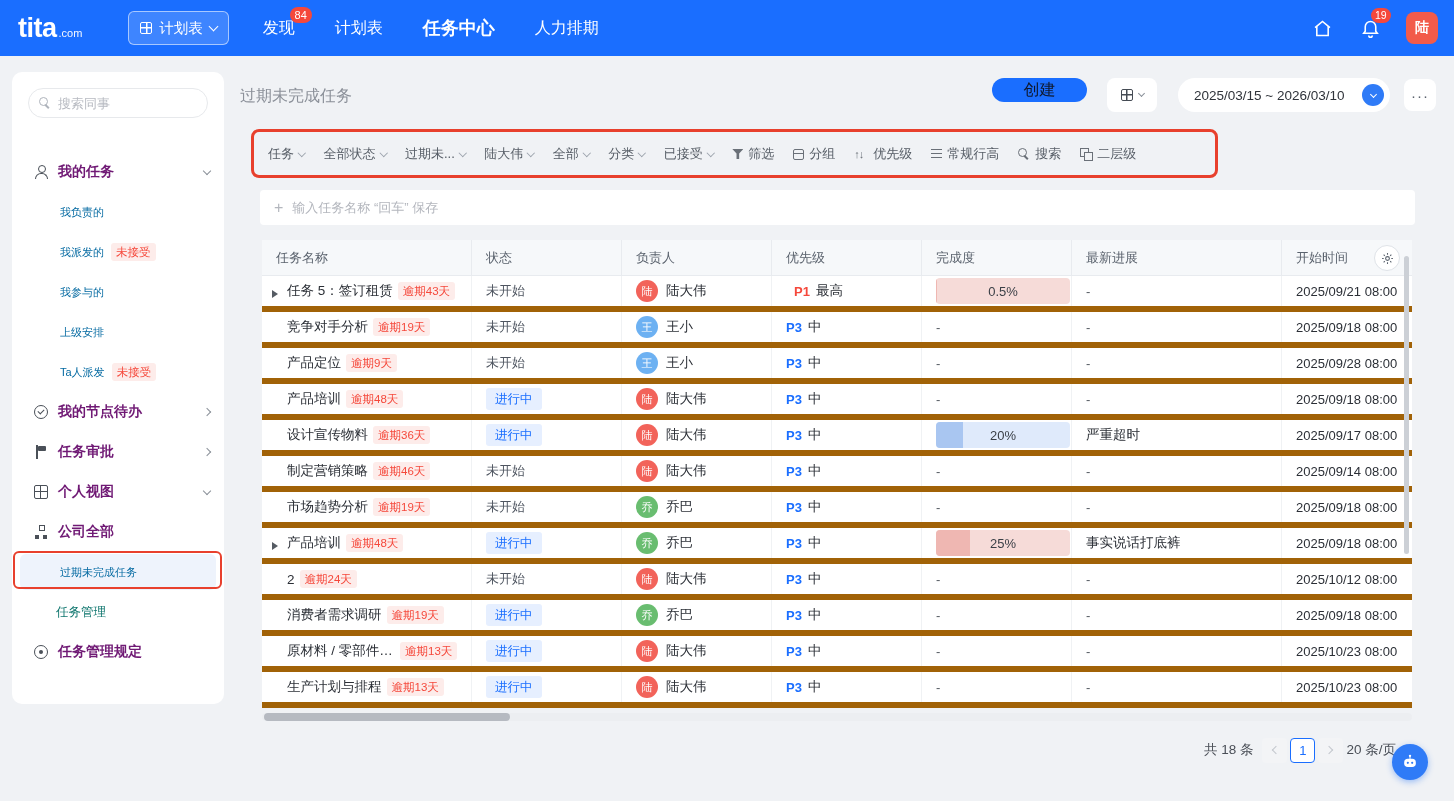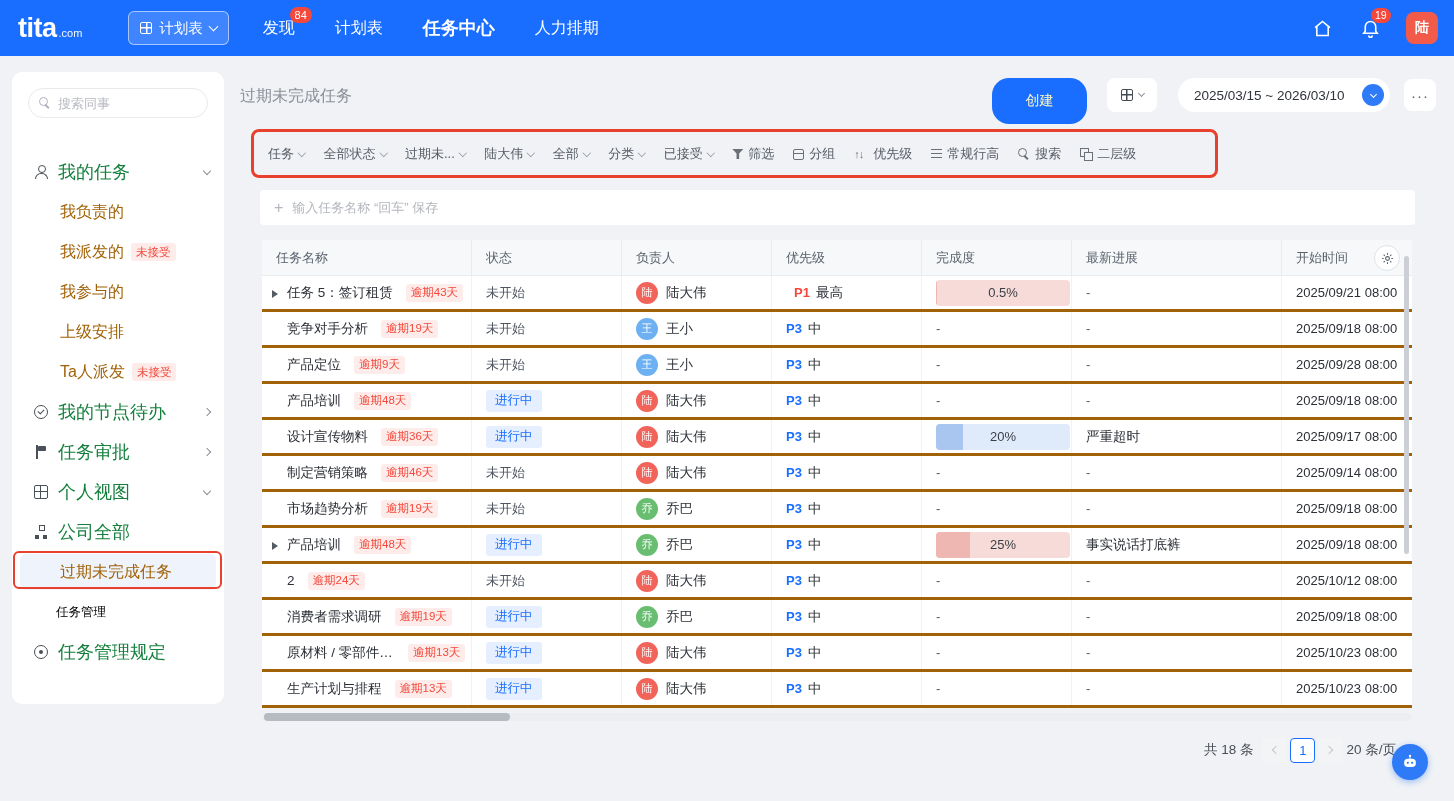"创建" .create-btn { color: #fef9c3 -> #0f172a; font-size: 14px -> 16px; height: 46px -> 24px }
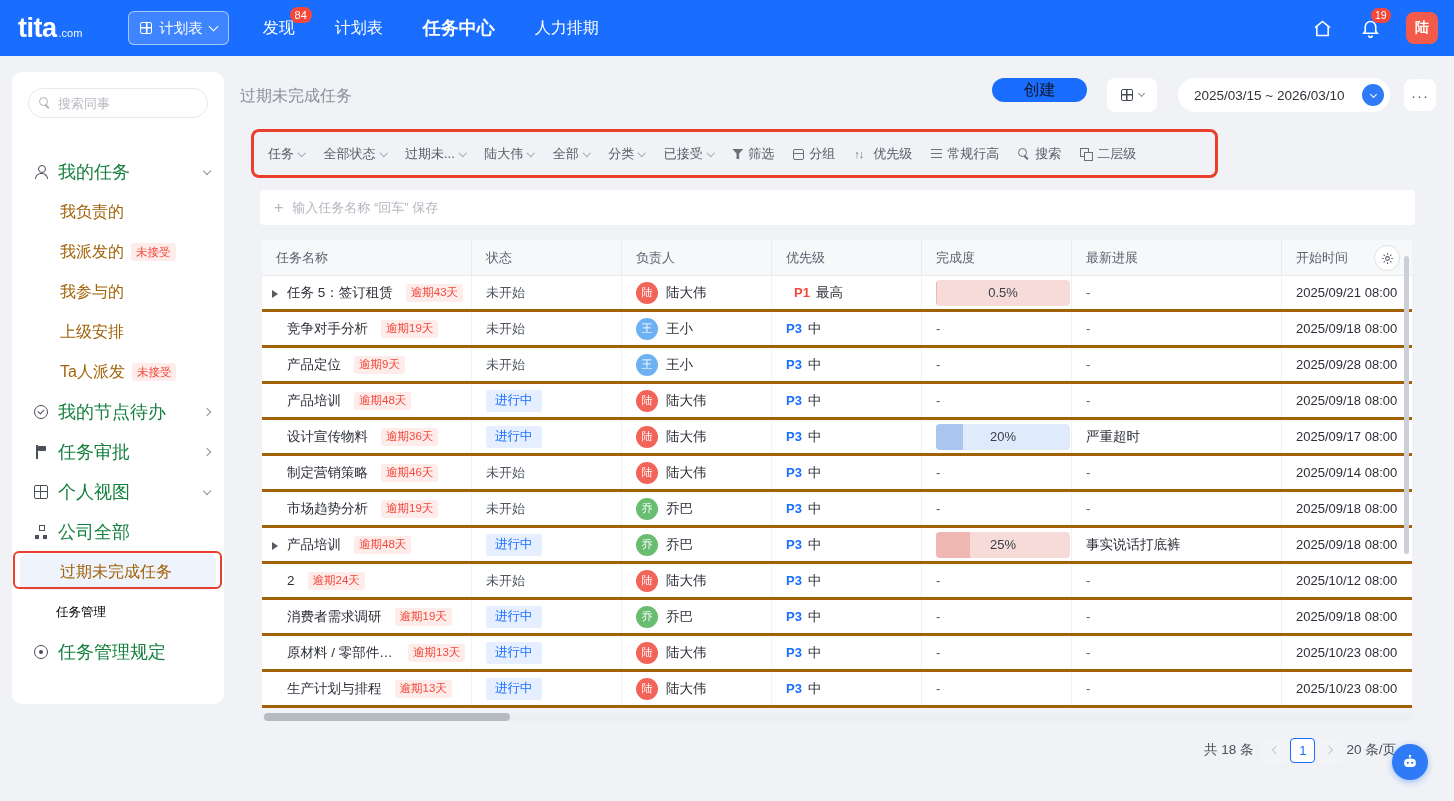"我的任务" .sb-group .sb-label { color: #15803d -> #701a75; font-size: 18px -> 14px; font-weight: 400 -> 700 }
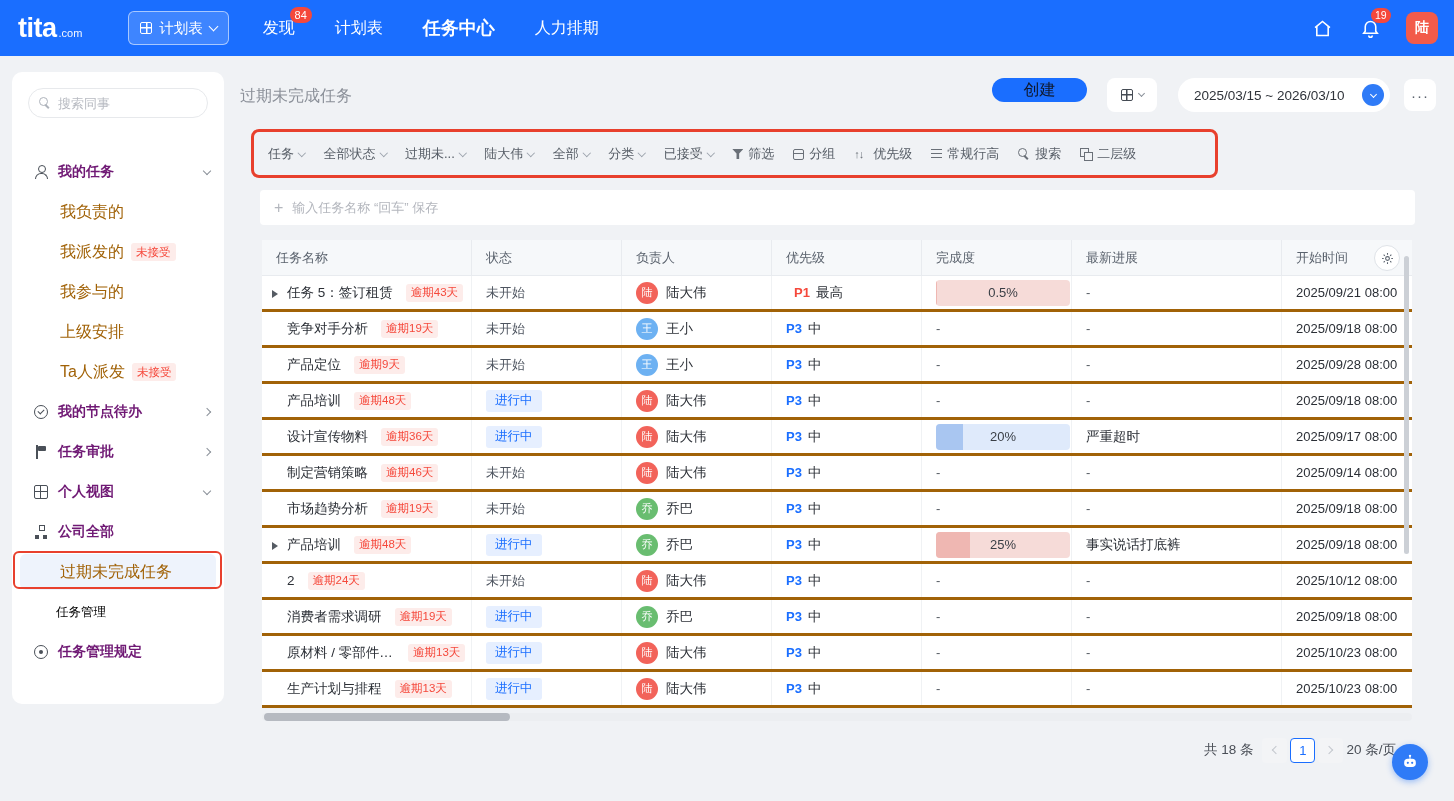"我负责的" .sb-sub .sb-label { color: #a16207 -> #0369a1; font-size: 16px -> 11px }
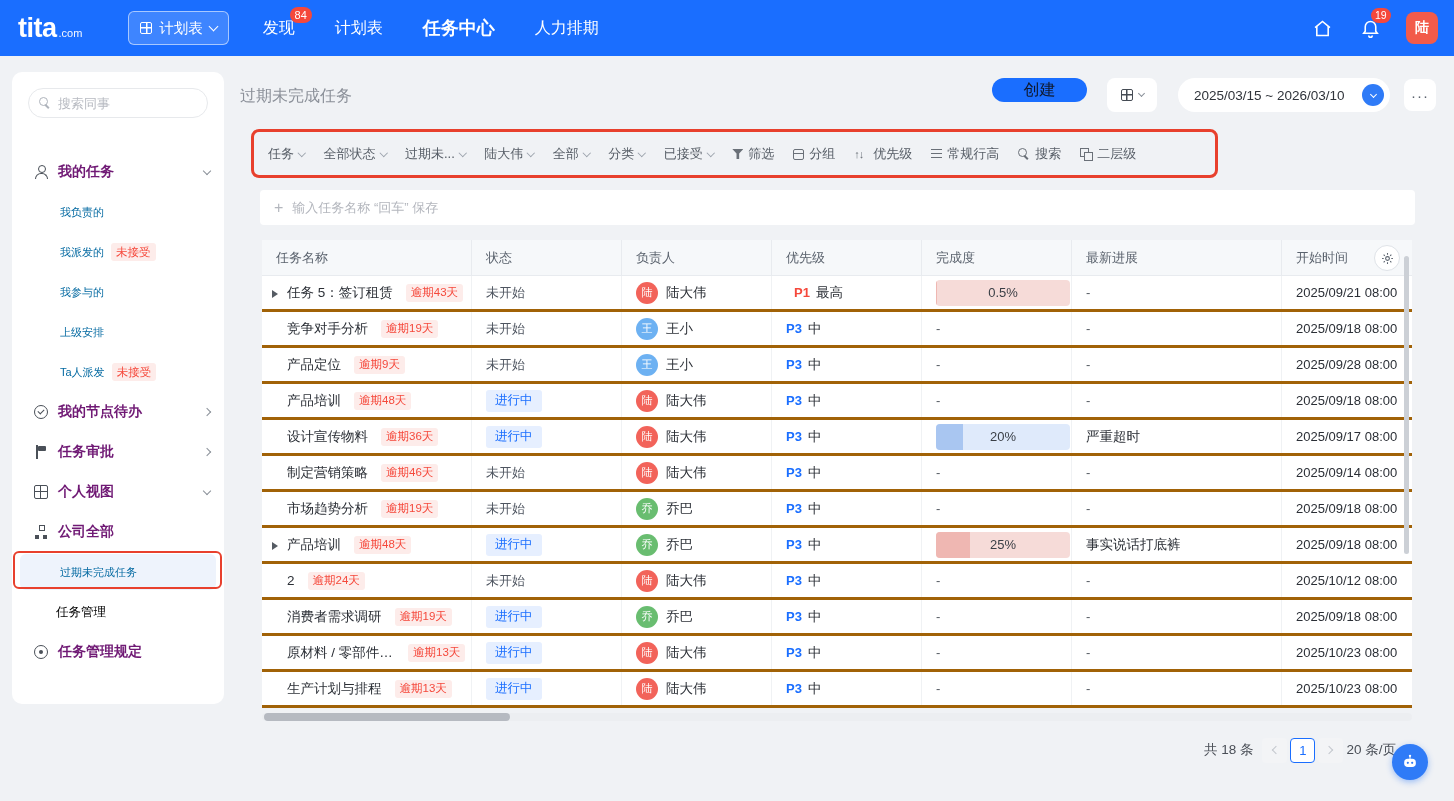"任务 5：签订租赁" .trow { border-bottom: 3px solid #a16207 -> 6px solid #a16207 }
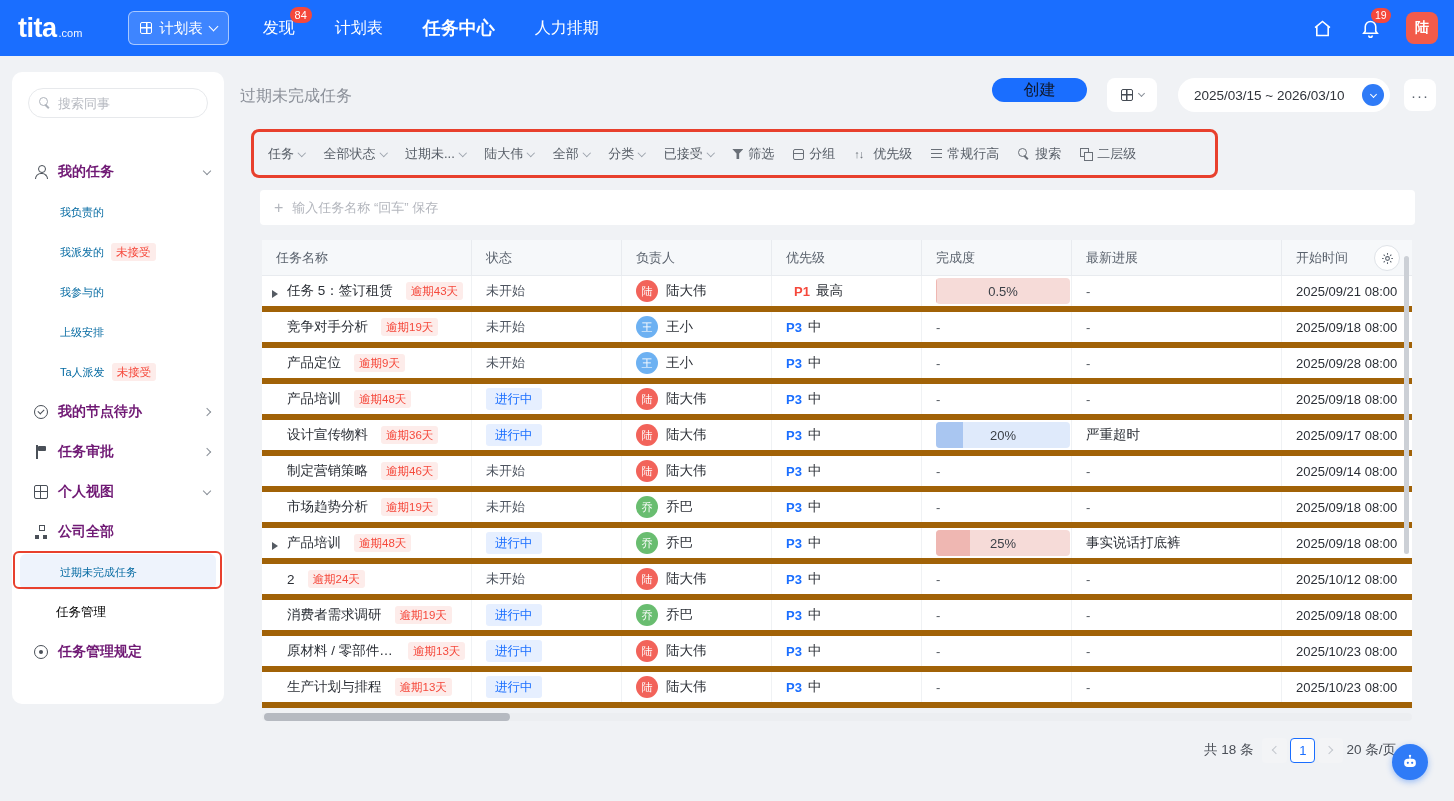"逾期43天" .od { margin-left: 13px -> 5px }
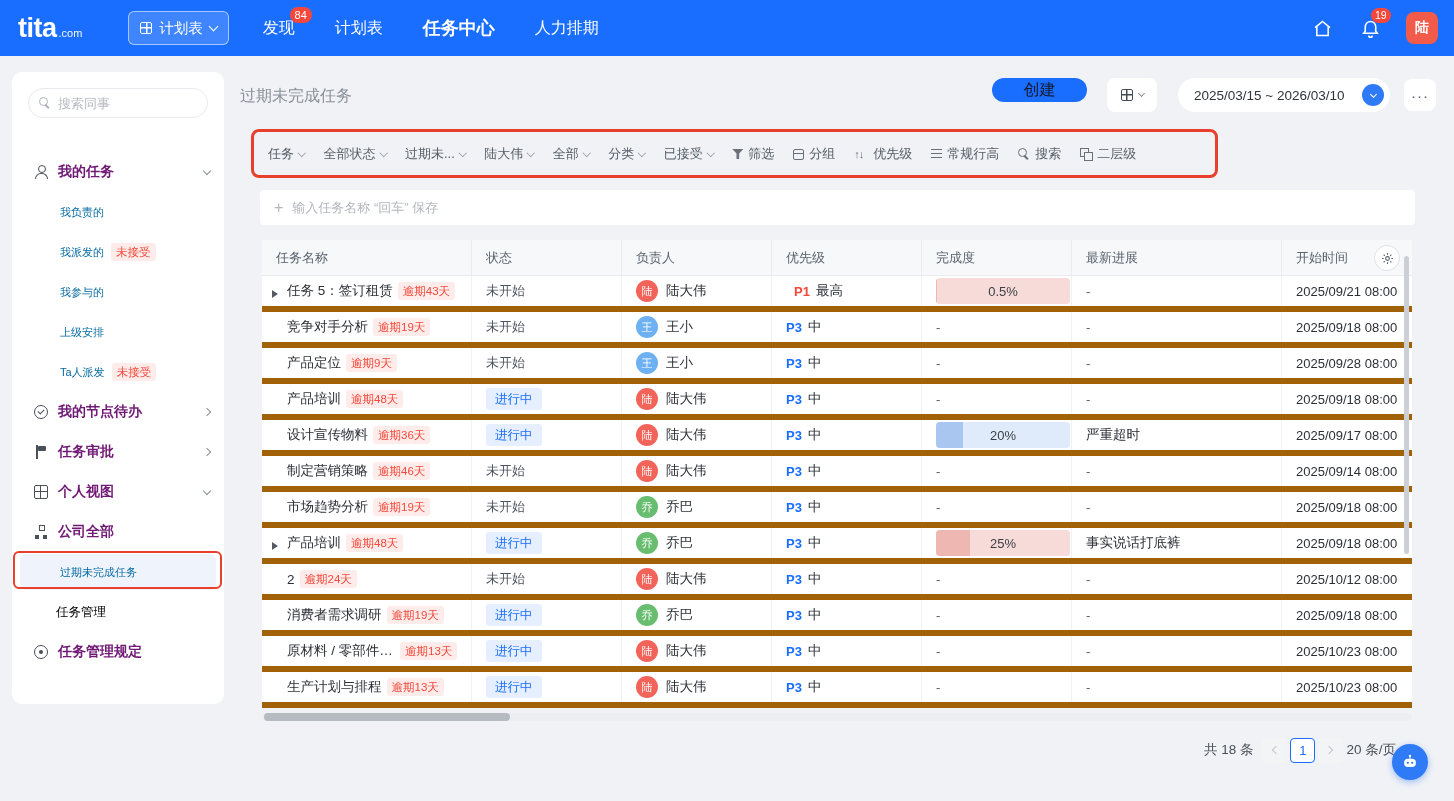"任务管理" .sb-section { color: #000000 -> #0f766e }
